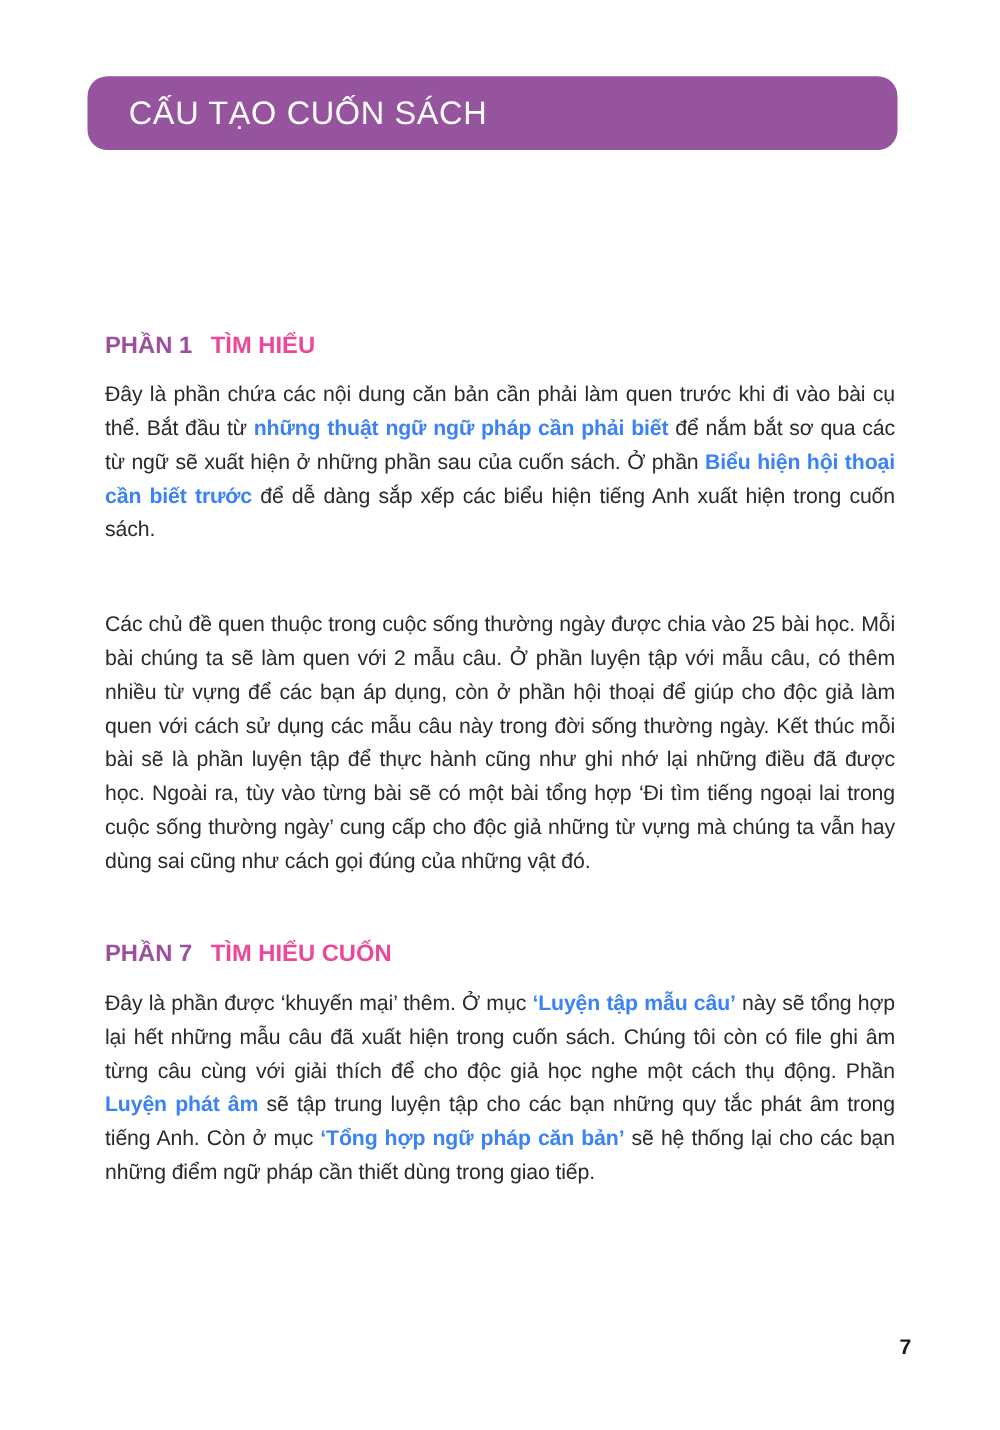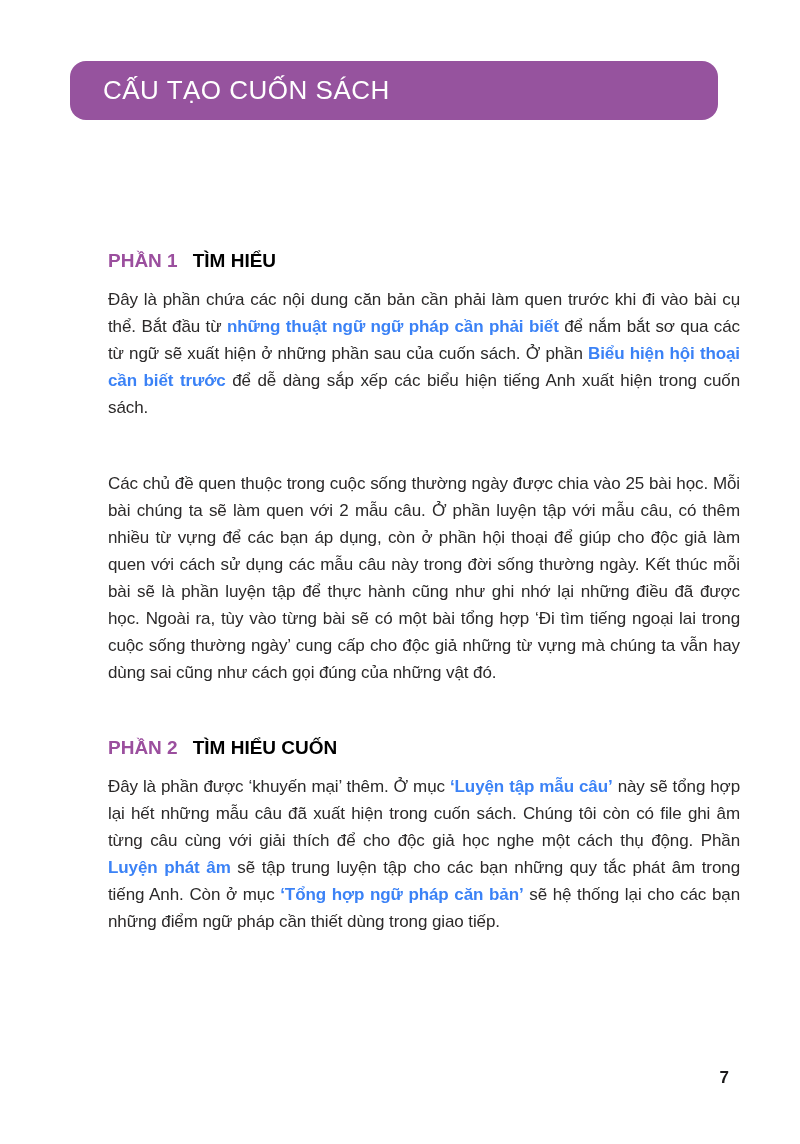"PHẦN 1" .content { margin-left: 24px -> none; top: 248px -> 264px }
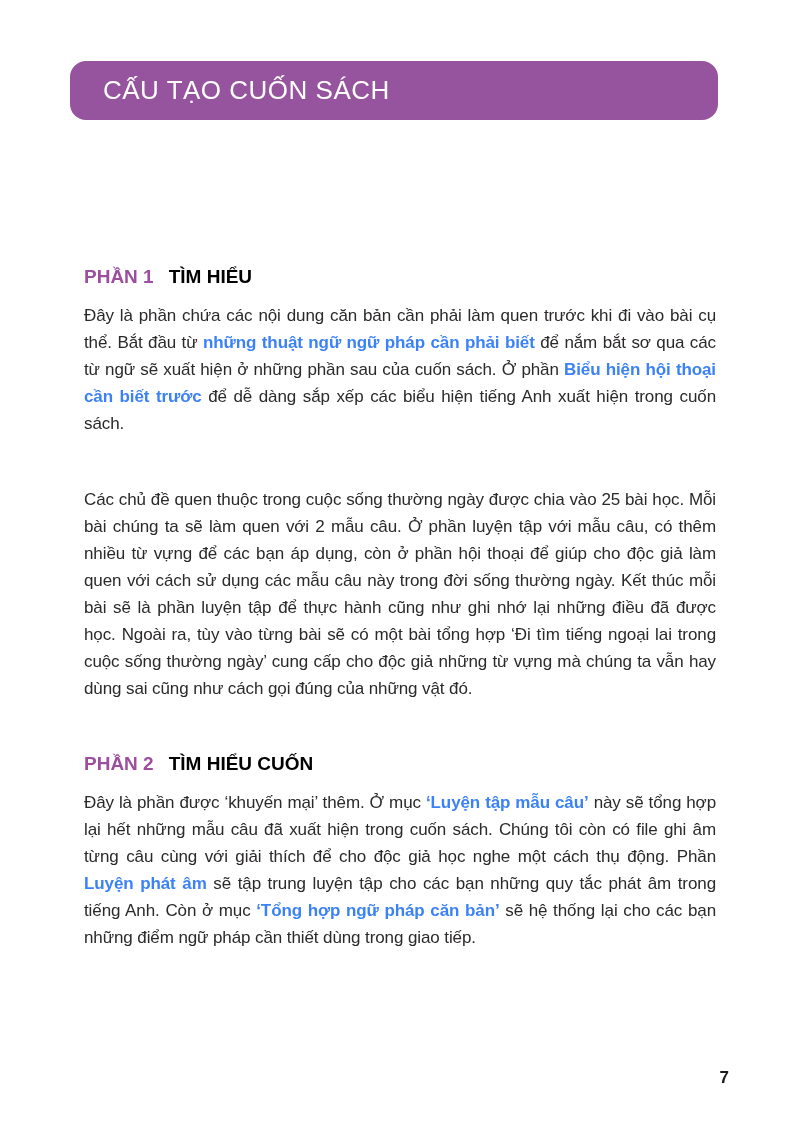"TÌM HIỂU" .section-title { color: #000000 -> #ec4899 }
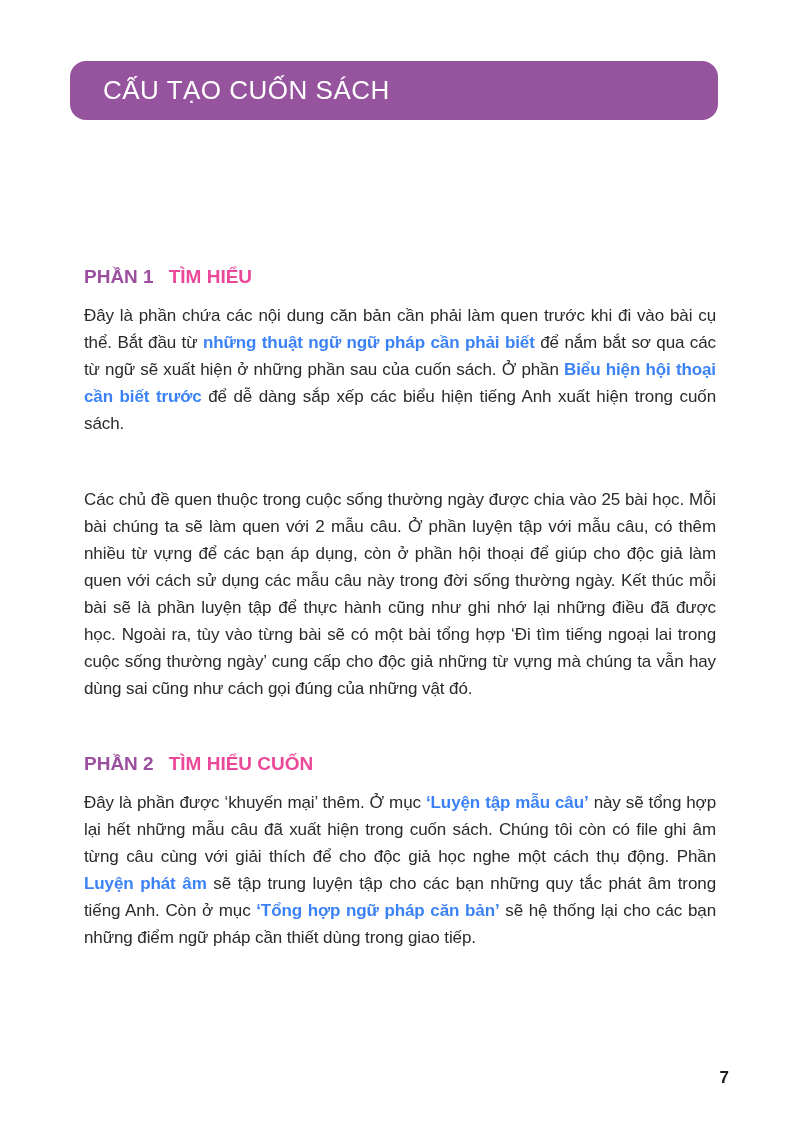"PHẦN 2" span.section-label { text: 2 -> 7 }
